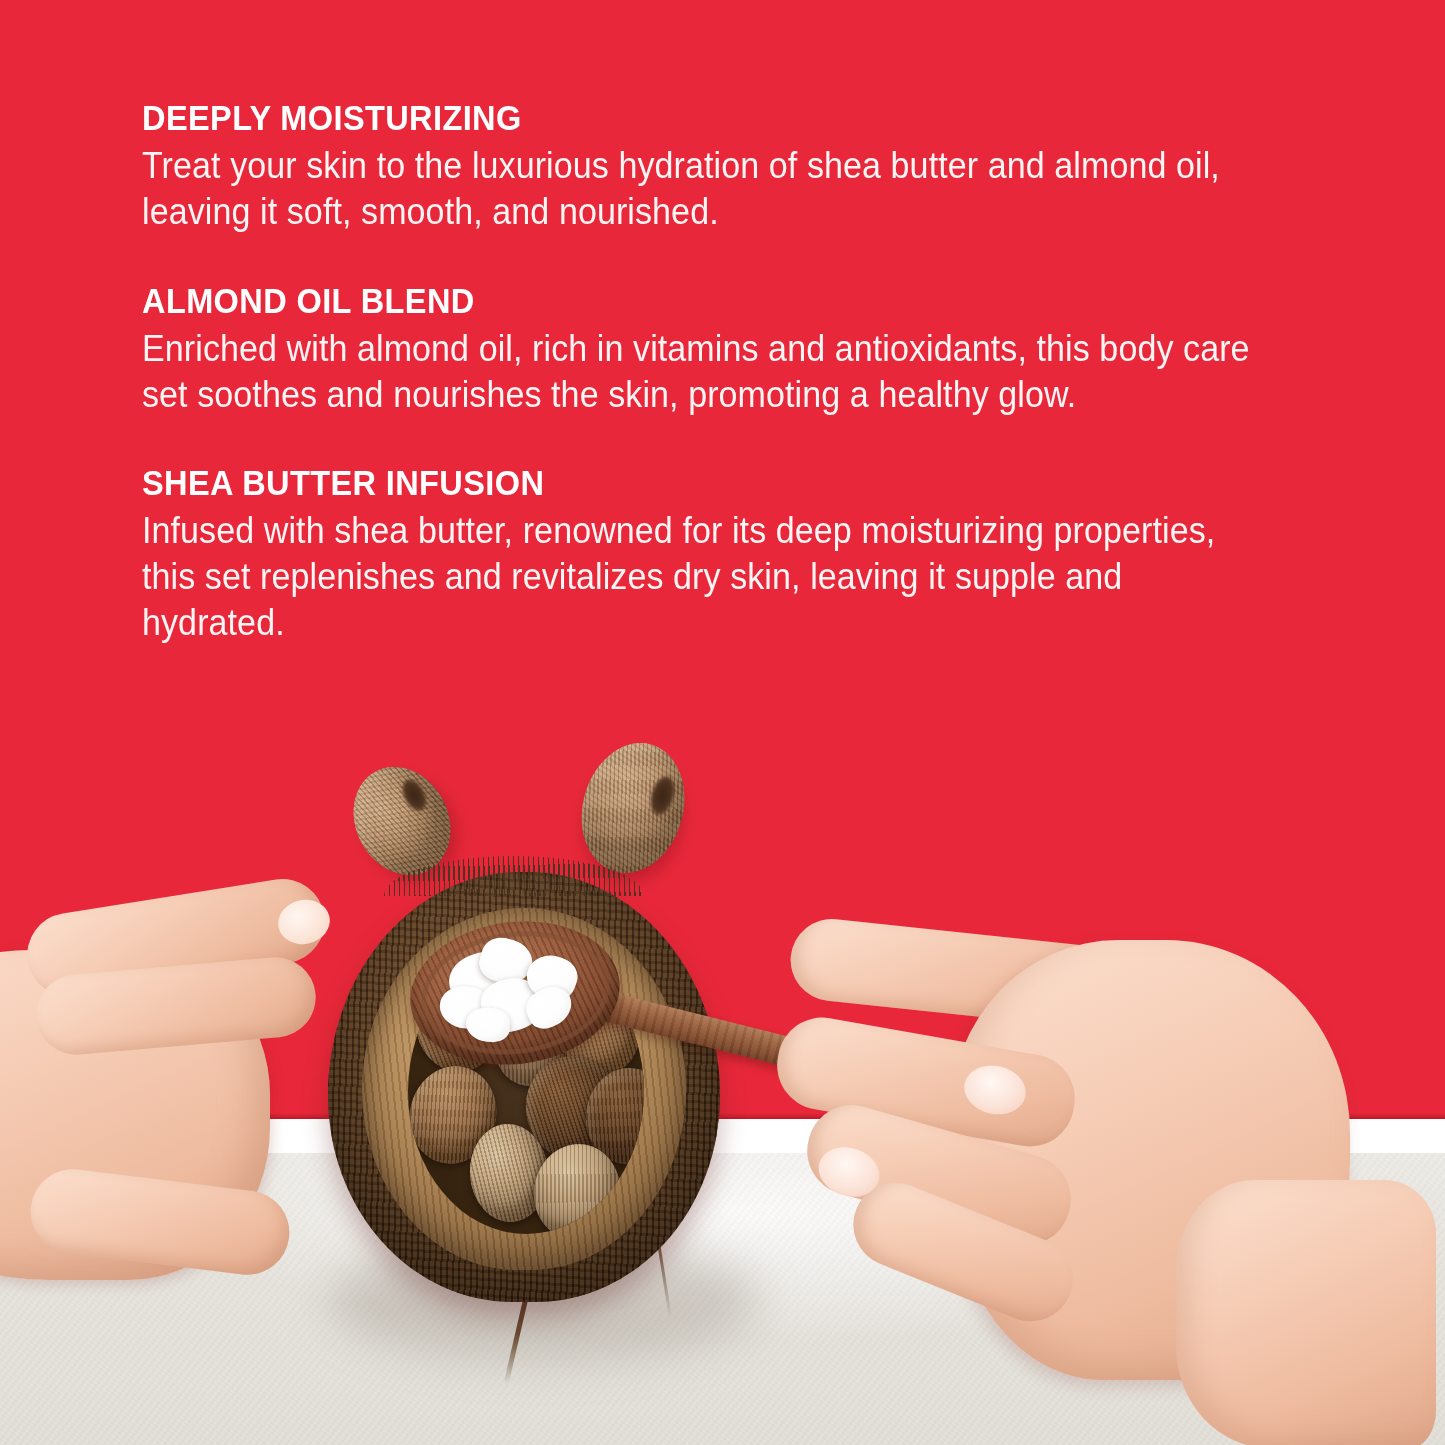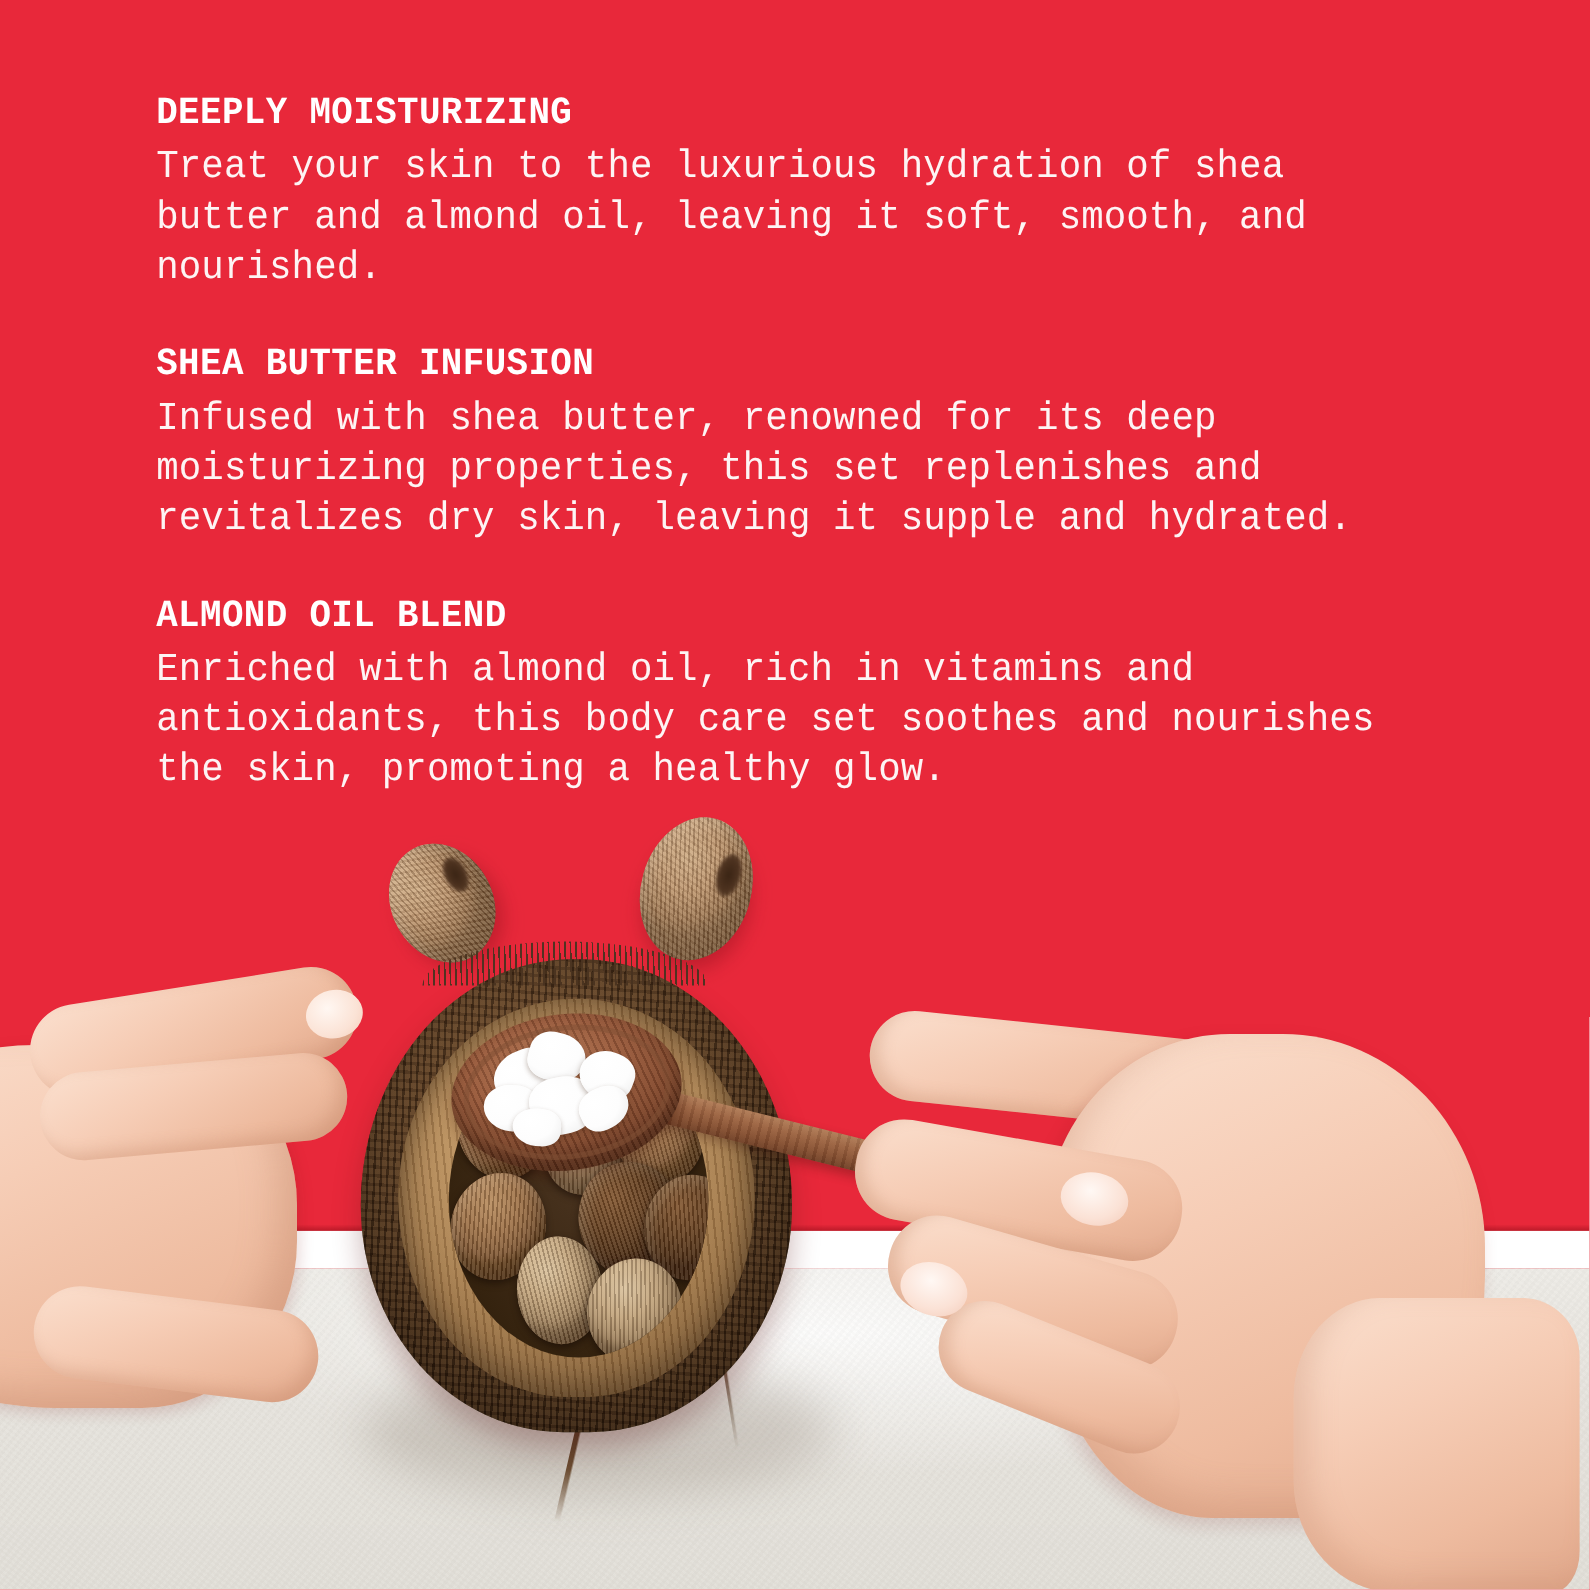"DEEPLY MOISTURIZING" .copy { font-family: Liberation Mono, monospace -> none; top: 84px -> 98px }
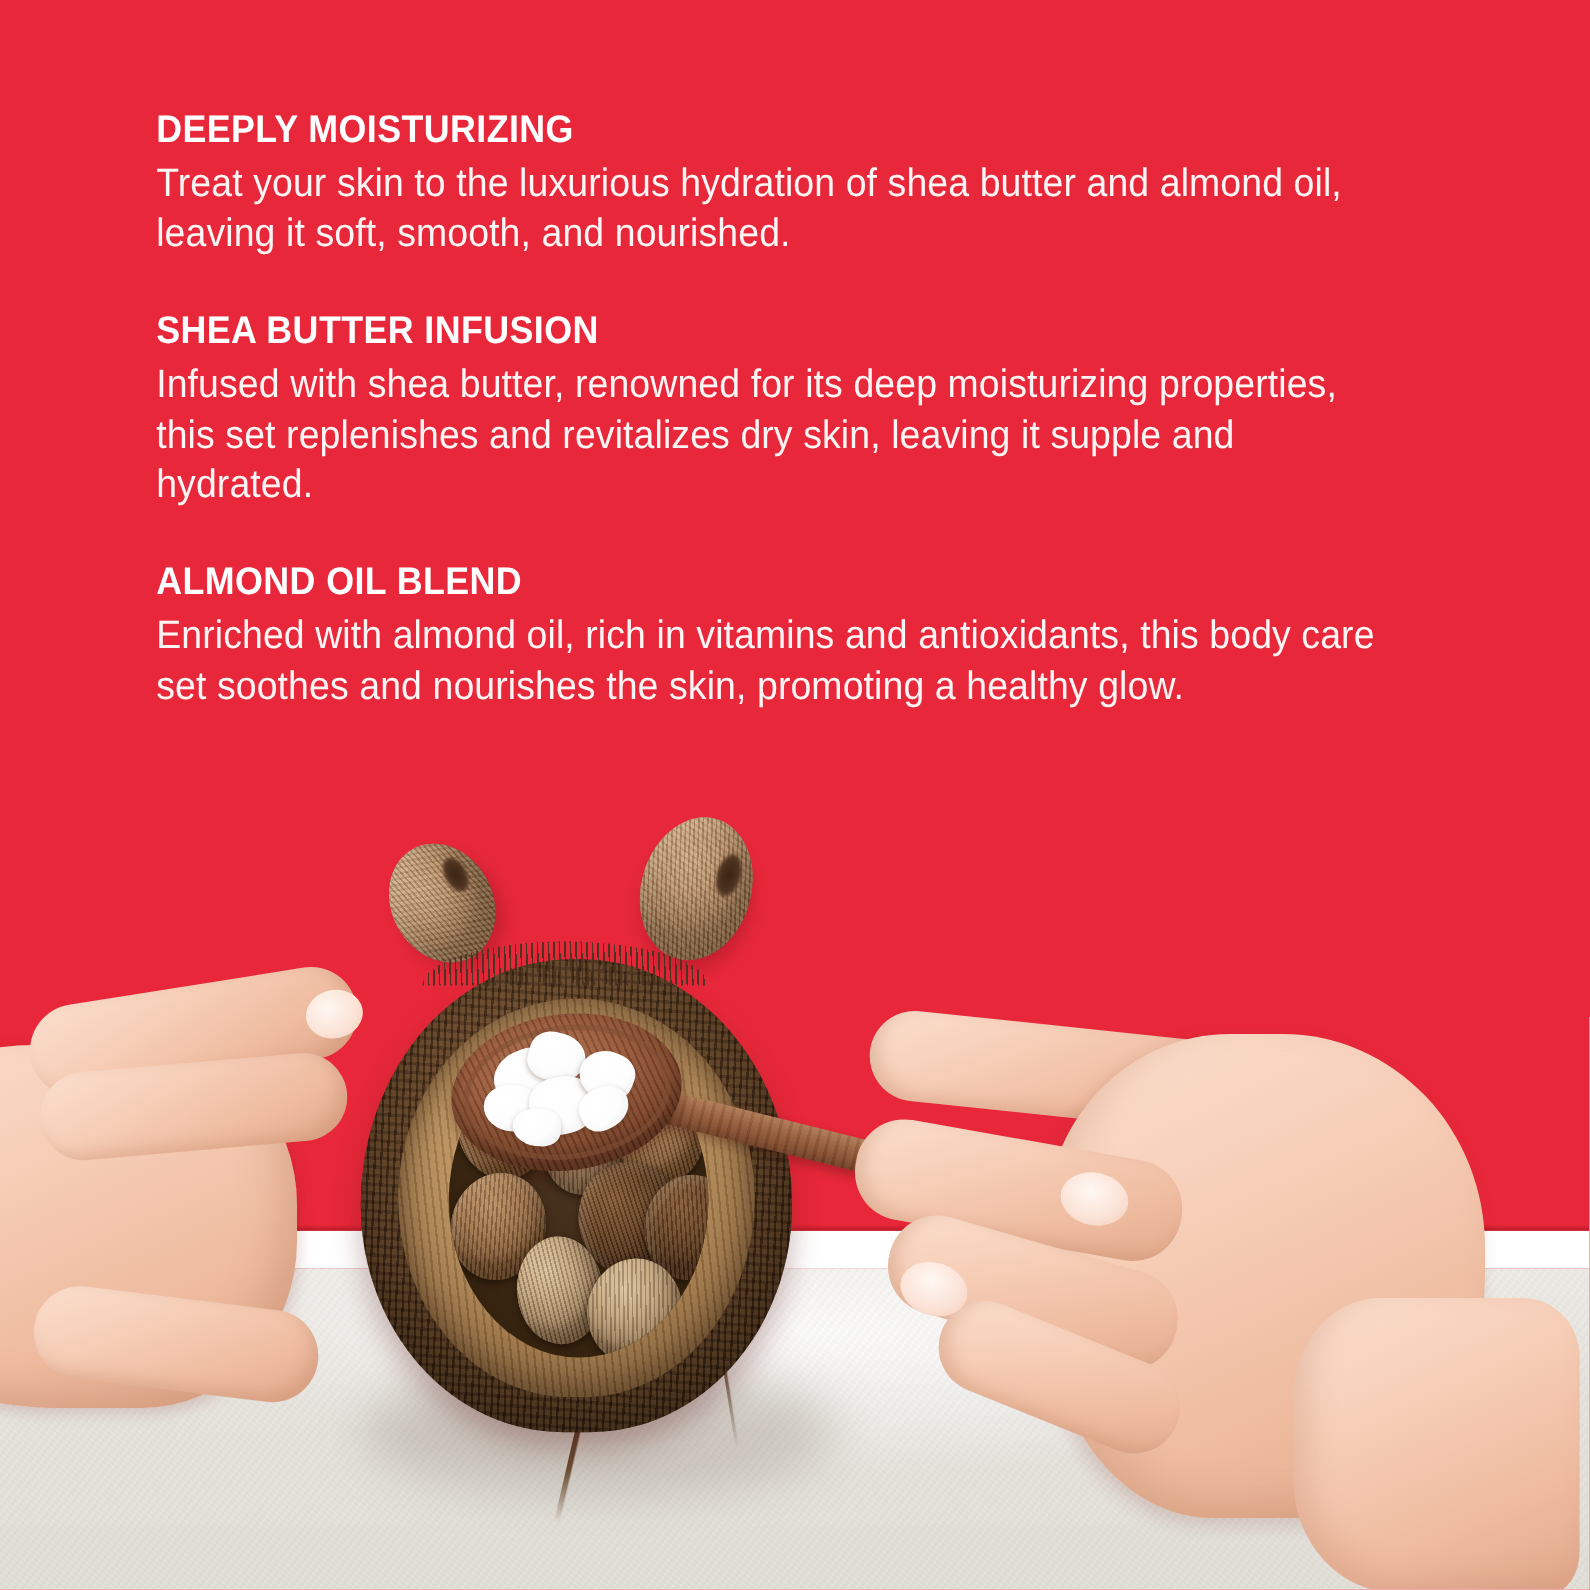"SHEA BUTTER INFUSION" div.feature { order: before "ALMOND OIL BLEND" -> after "ALMOND OIL BLEND" }
